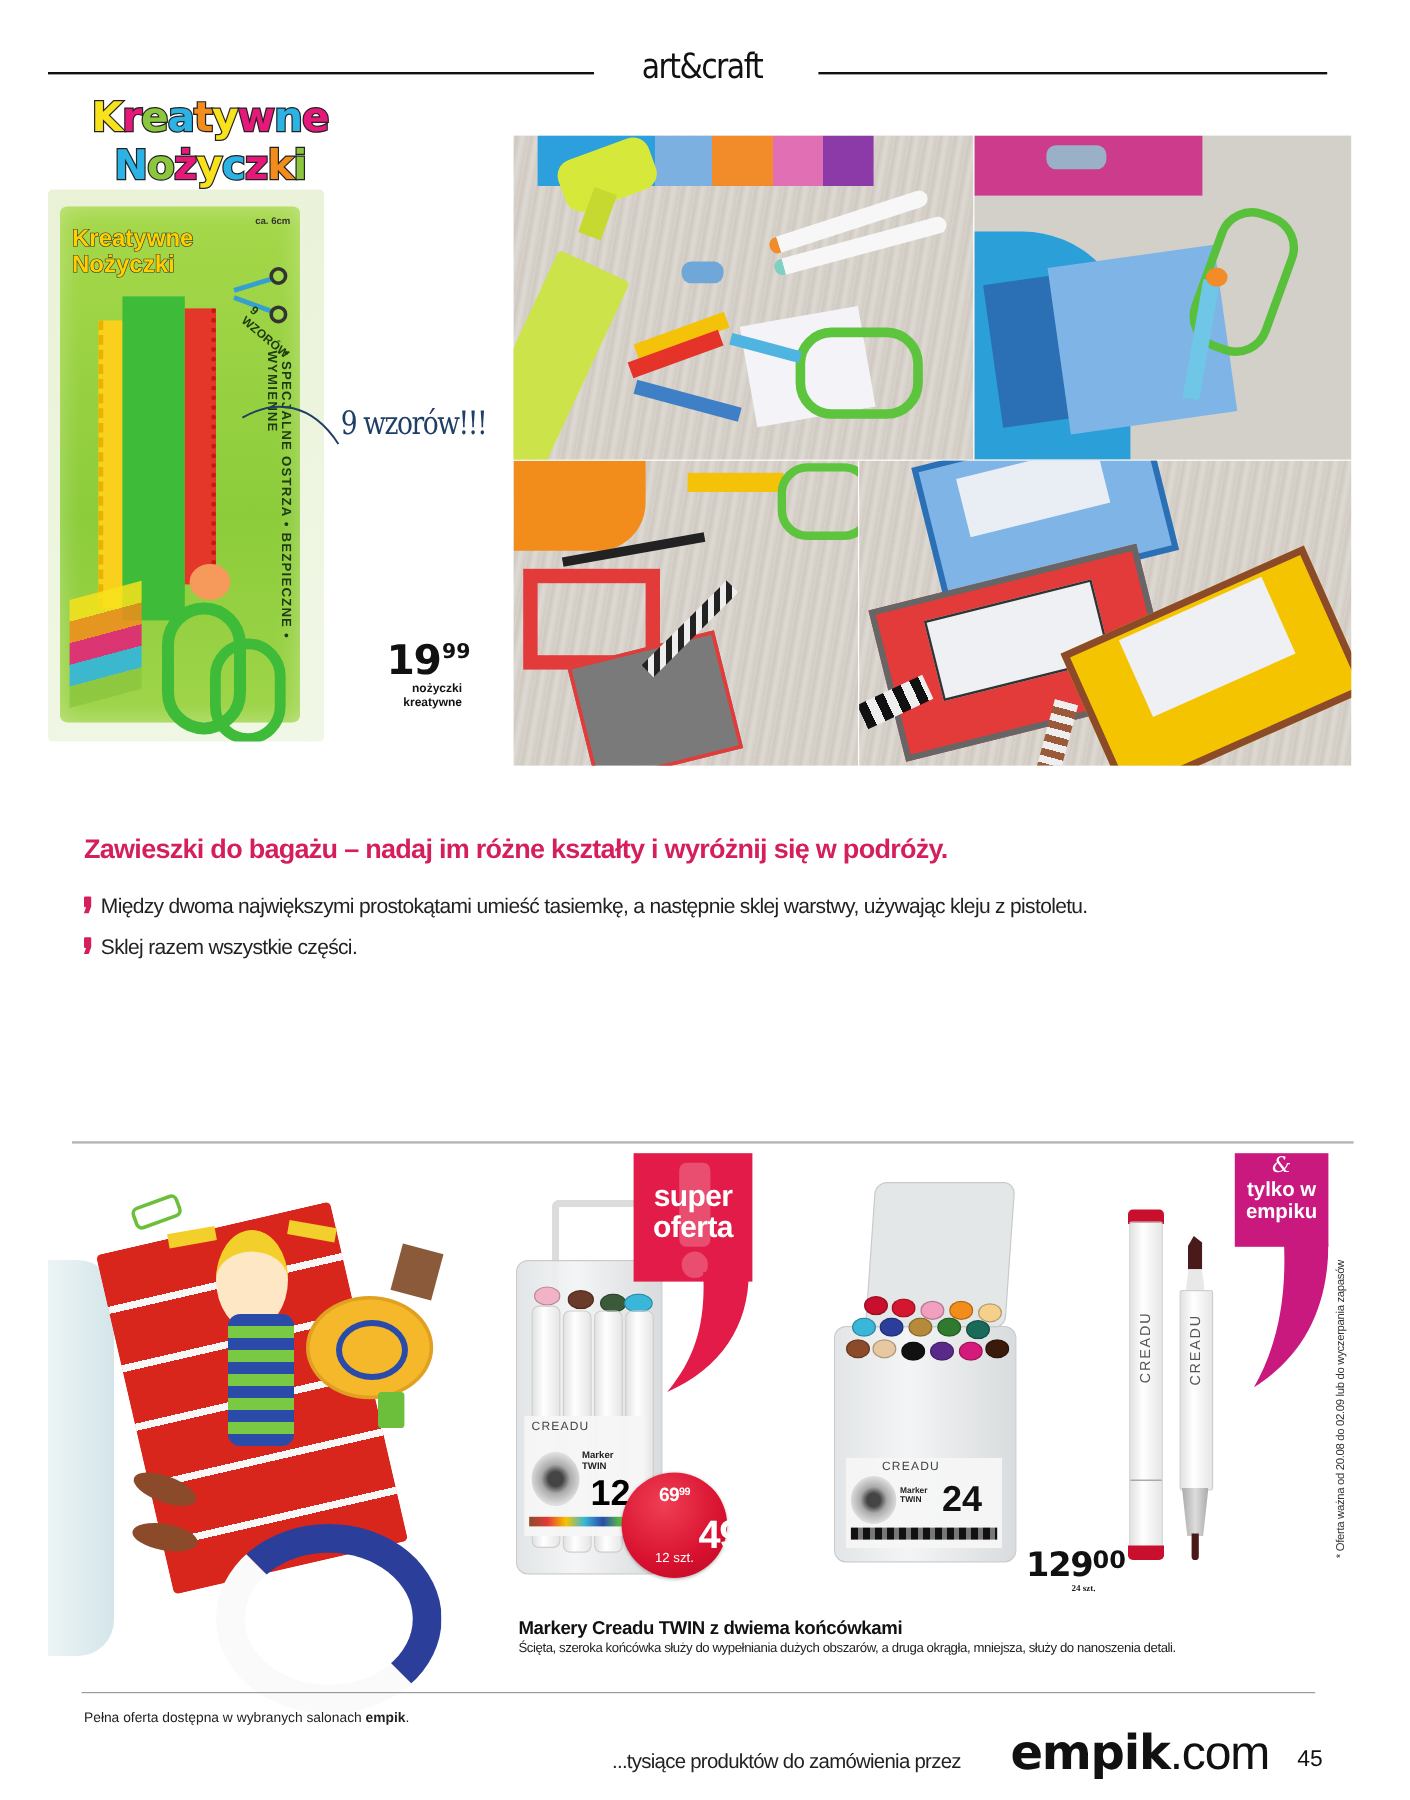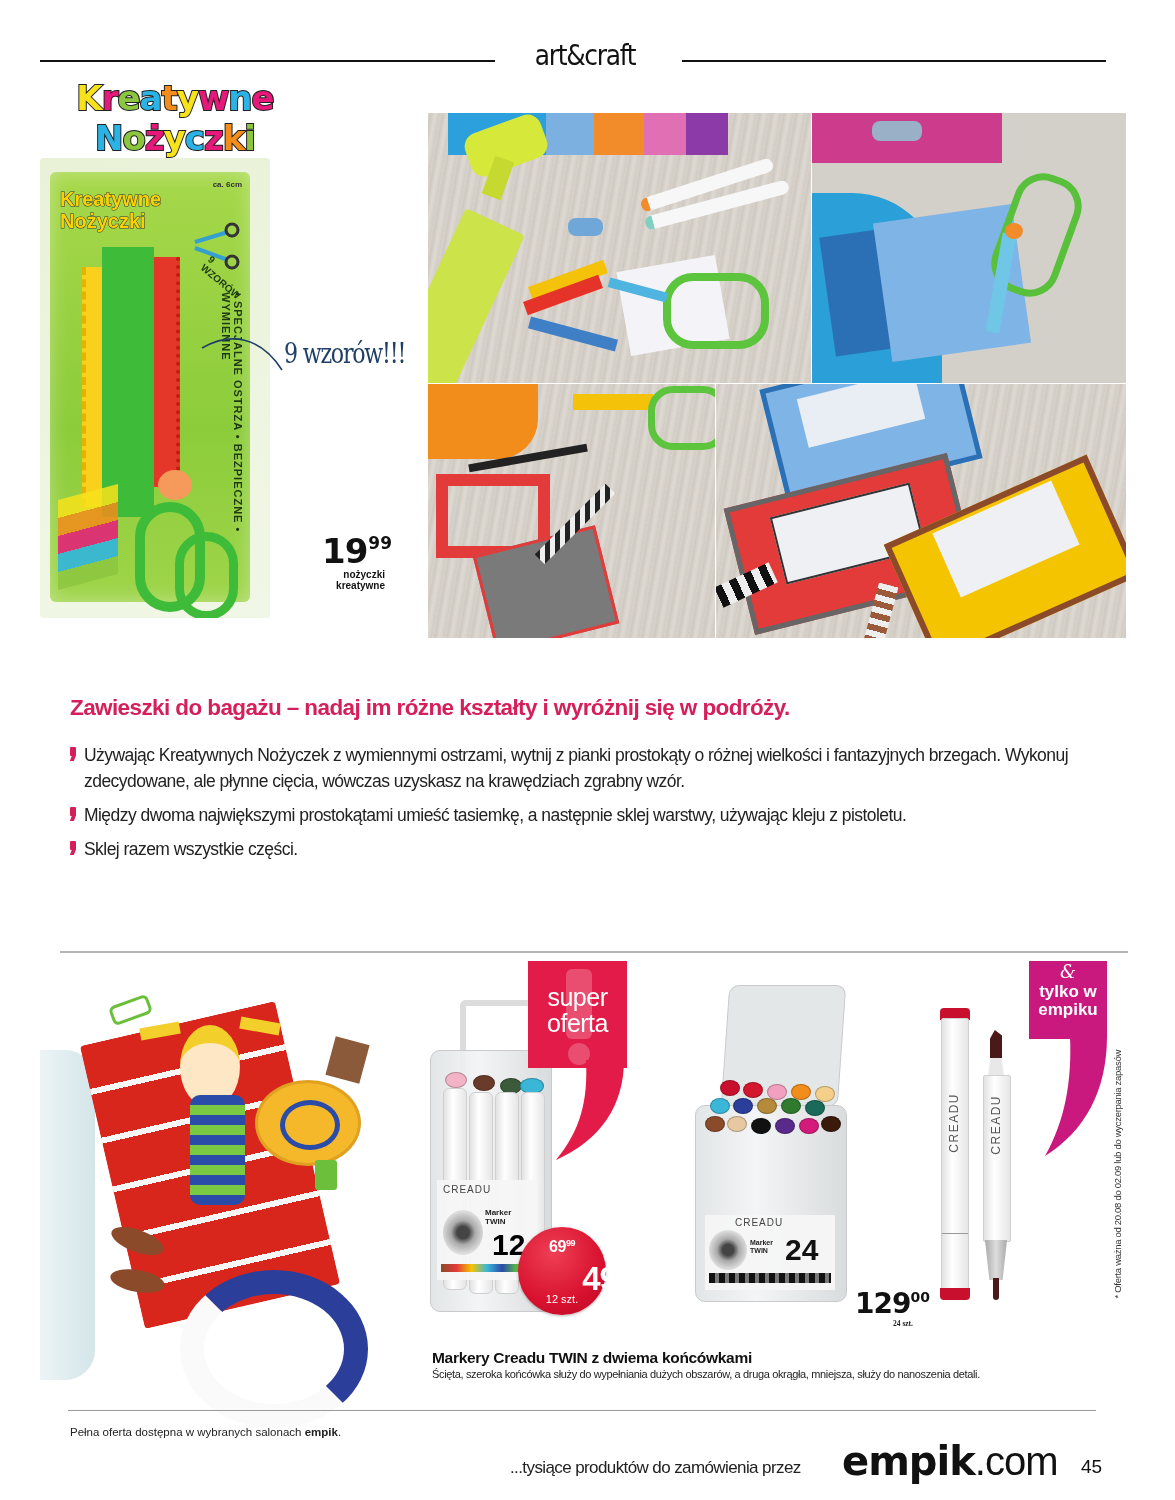"Używając Kreatywnych Nożyczek z" div.bullet { html: <div><span></span><span>Używając Kreatywnych Nożyczek z wymiennymi ostrzami, wytnij z pianki prostokąty o różnej wielkości i fantazyjnych brzegach. Wykonuj zdecydowane, ale płynne cięcia, wówczas uzyskasz na krawędziach zgrabny wzór.</span></div> -> none }
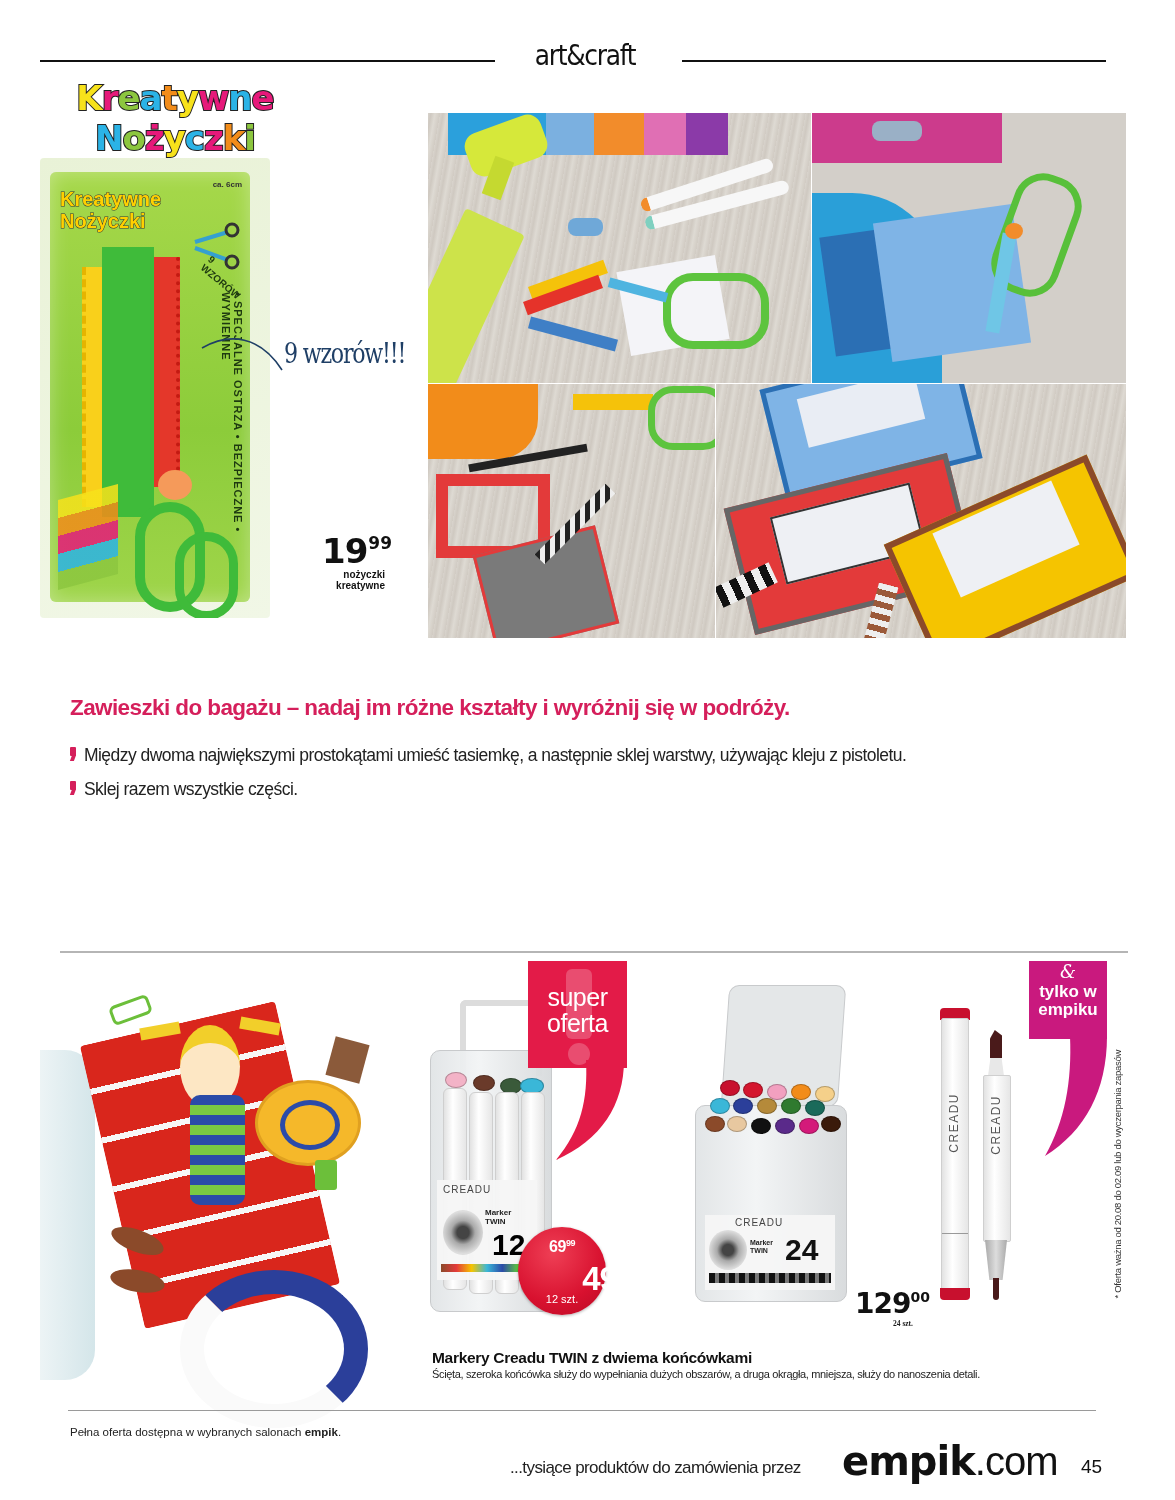"super" .badge-text { font-weight: 400 -> 700 }
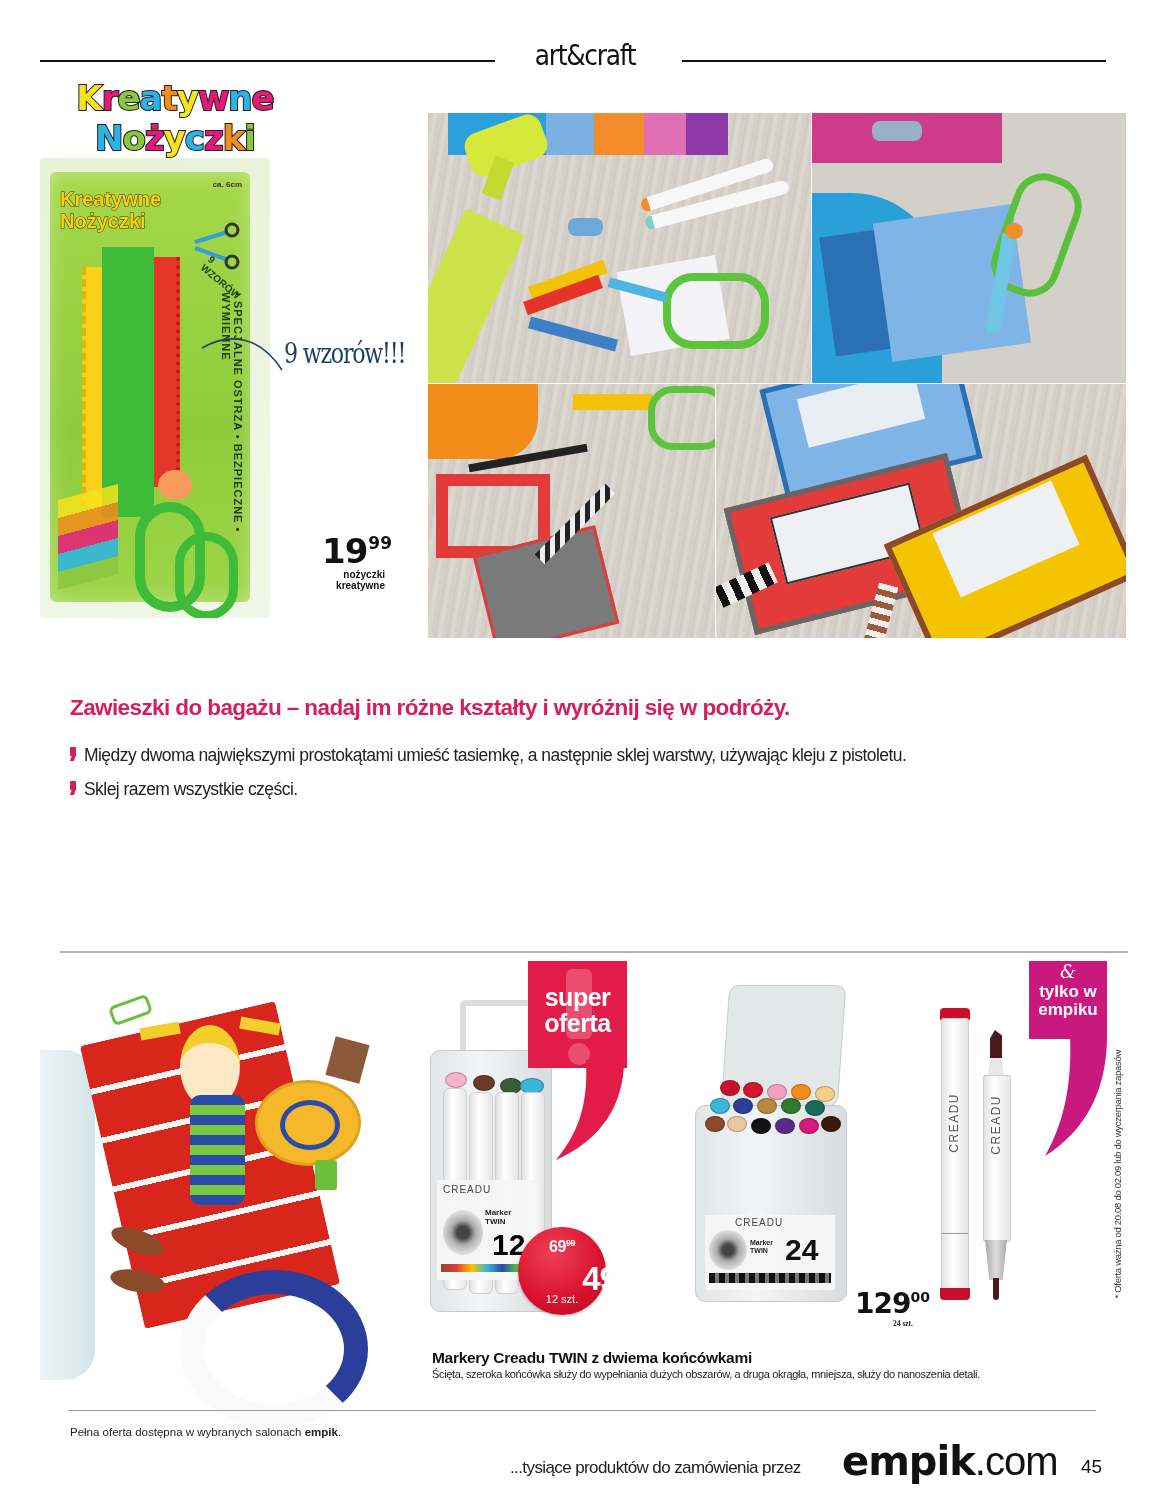"00" .price2 .cents { font-size: 14px -> 20px }
